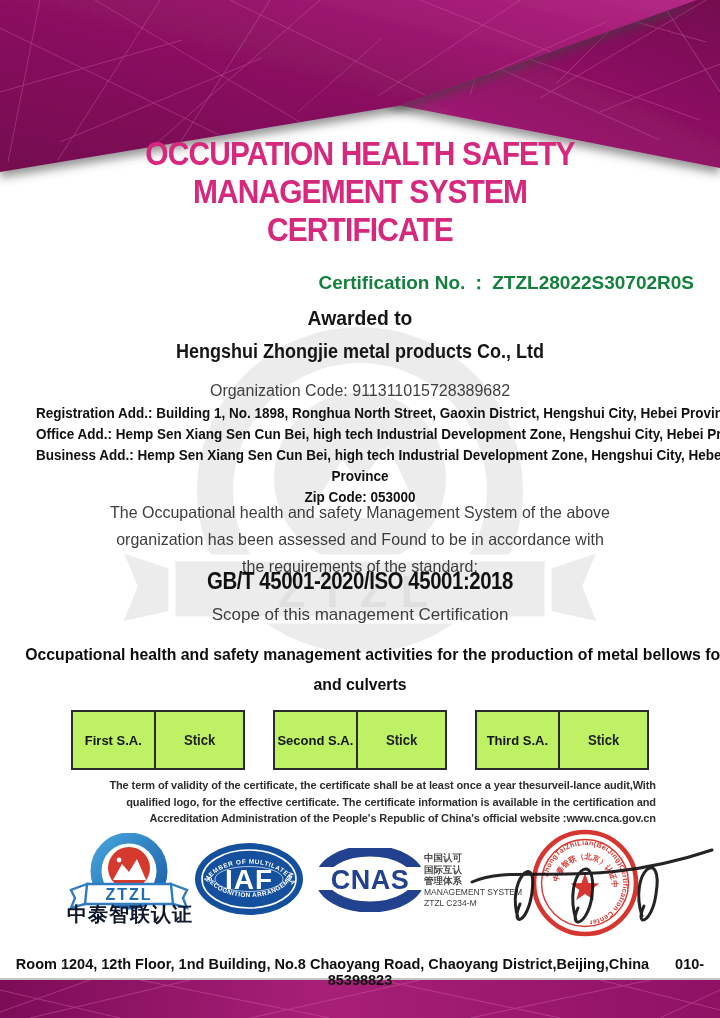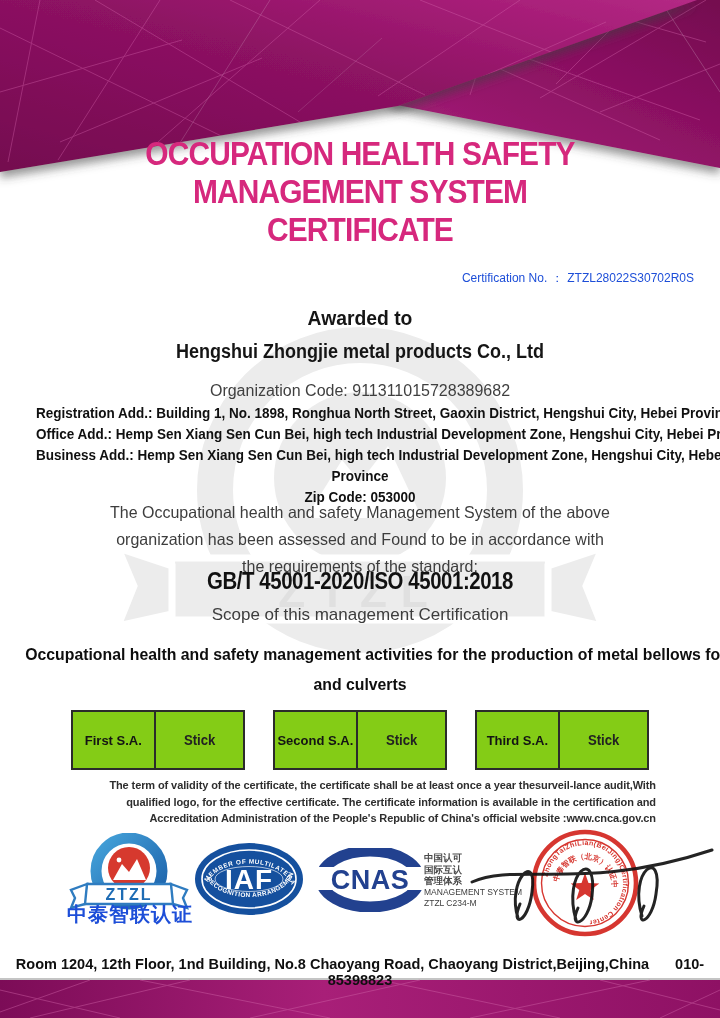"Certification No. ： ZTZL28022S30702R0S" .certno { color: #1d4ed8 -> #15803d; font-size: 12px -> 19px; font-weight: 400 -> 700 }
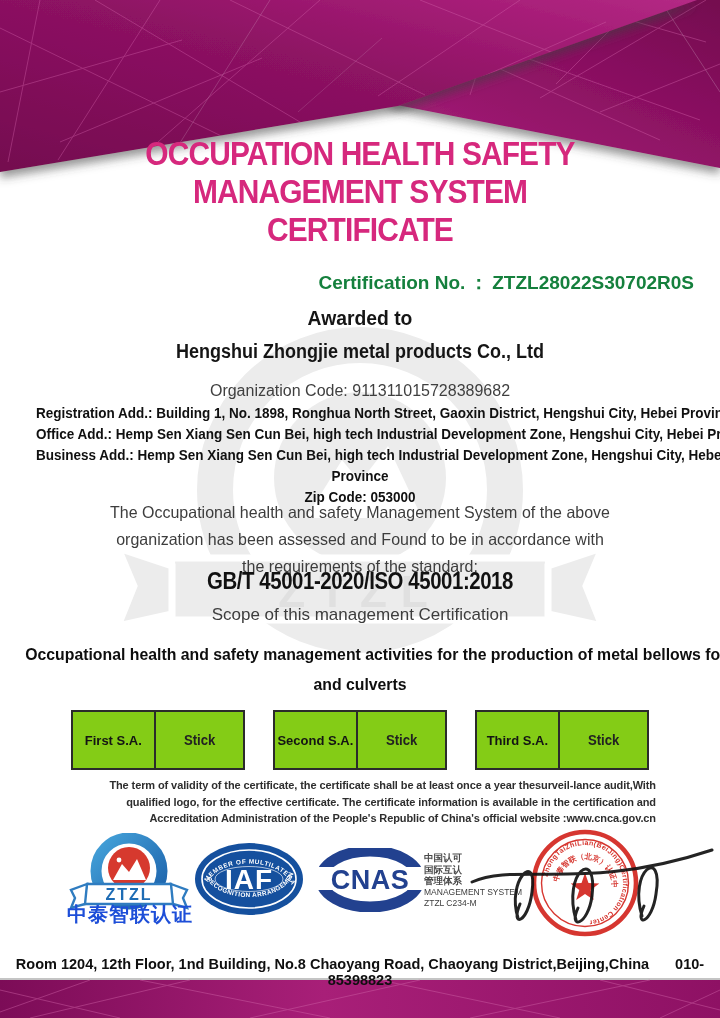"First S.A." .sbox { background: #84cc16 -> #bef264 }
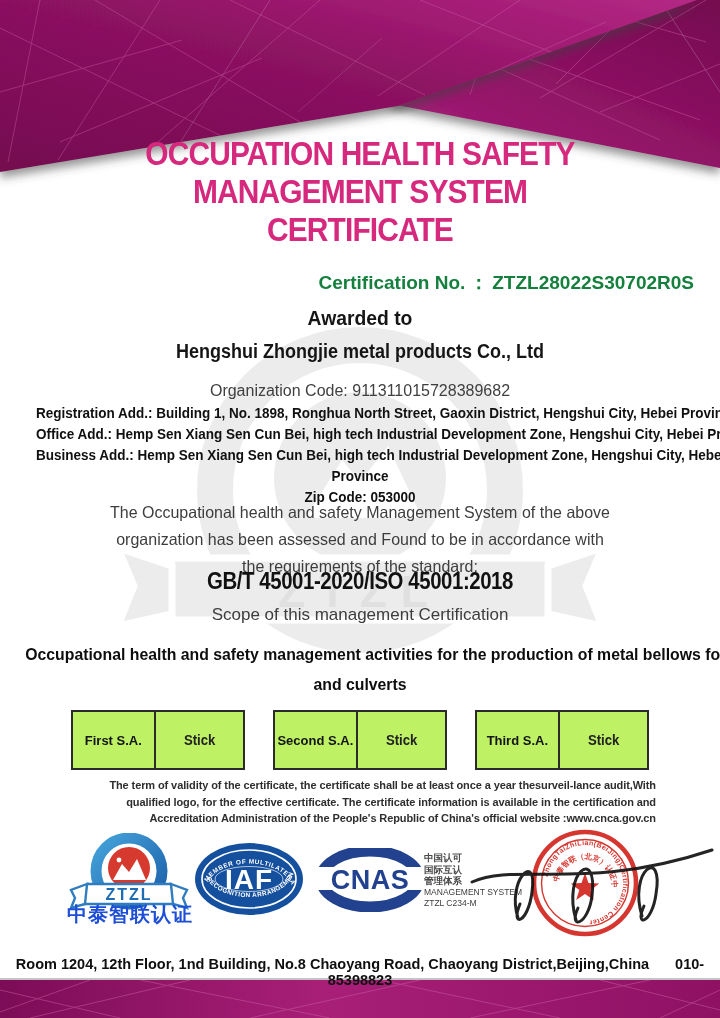"中泰智联认证" .ztzl-caption { color: #1d4ed8 -> #0f172a }
